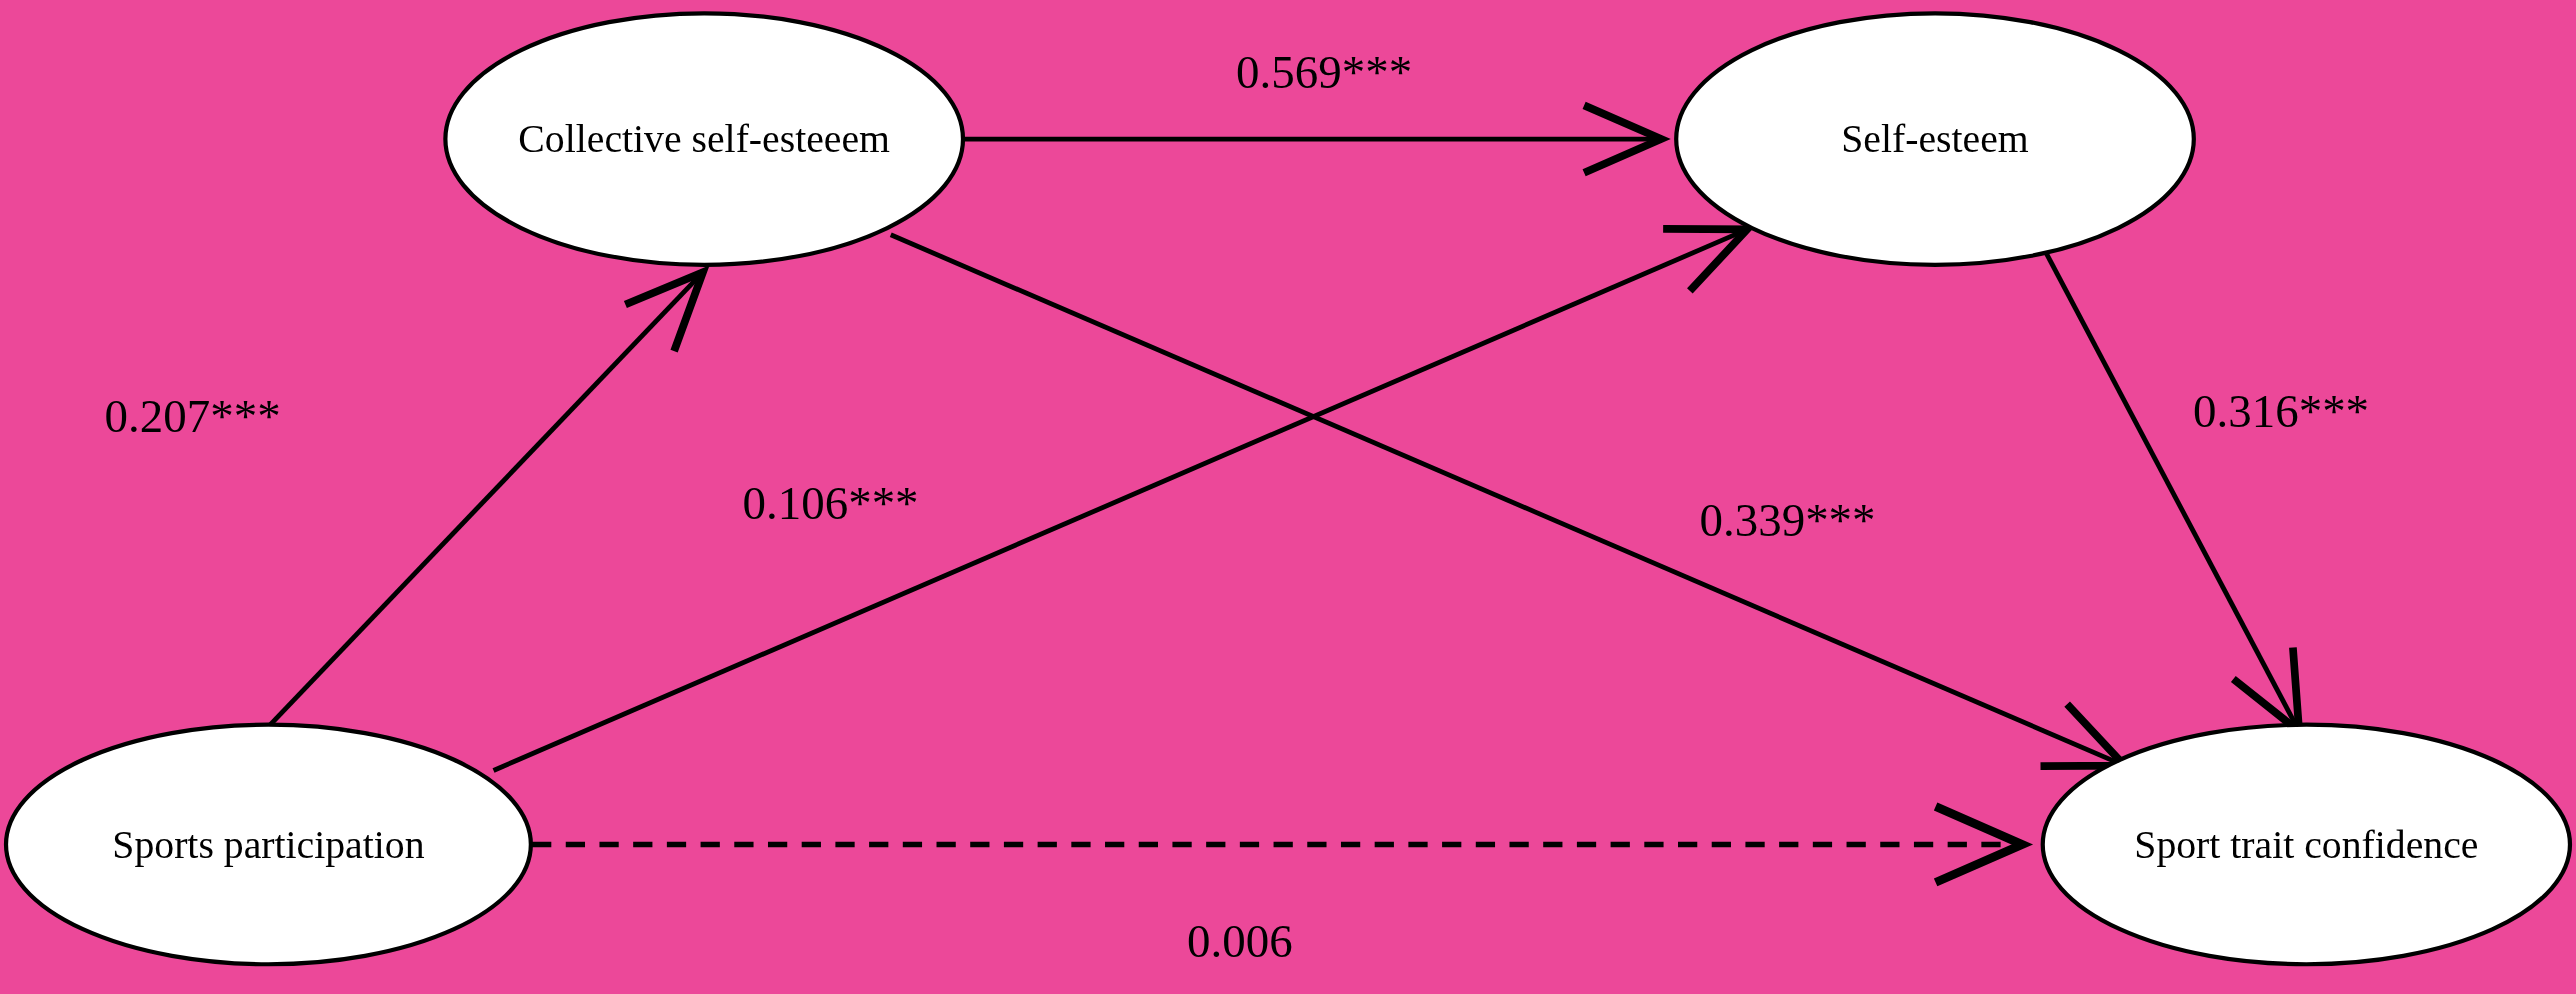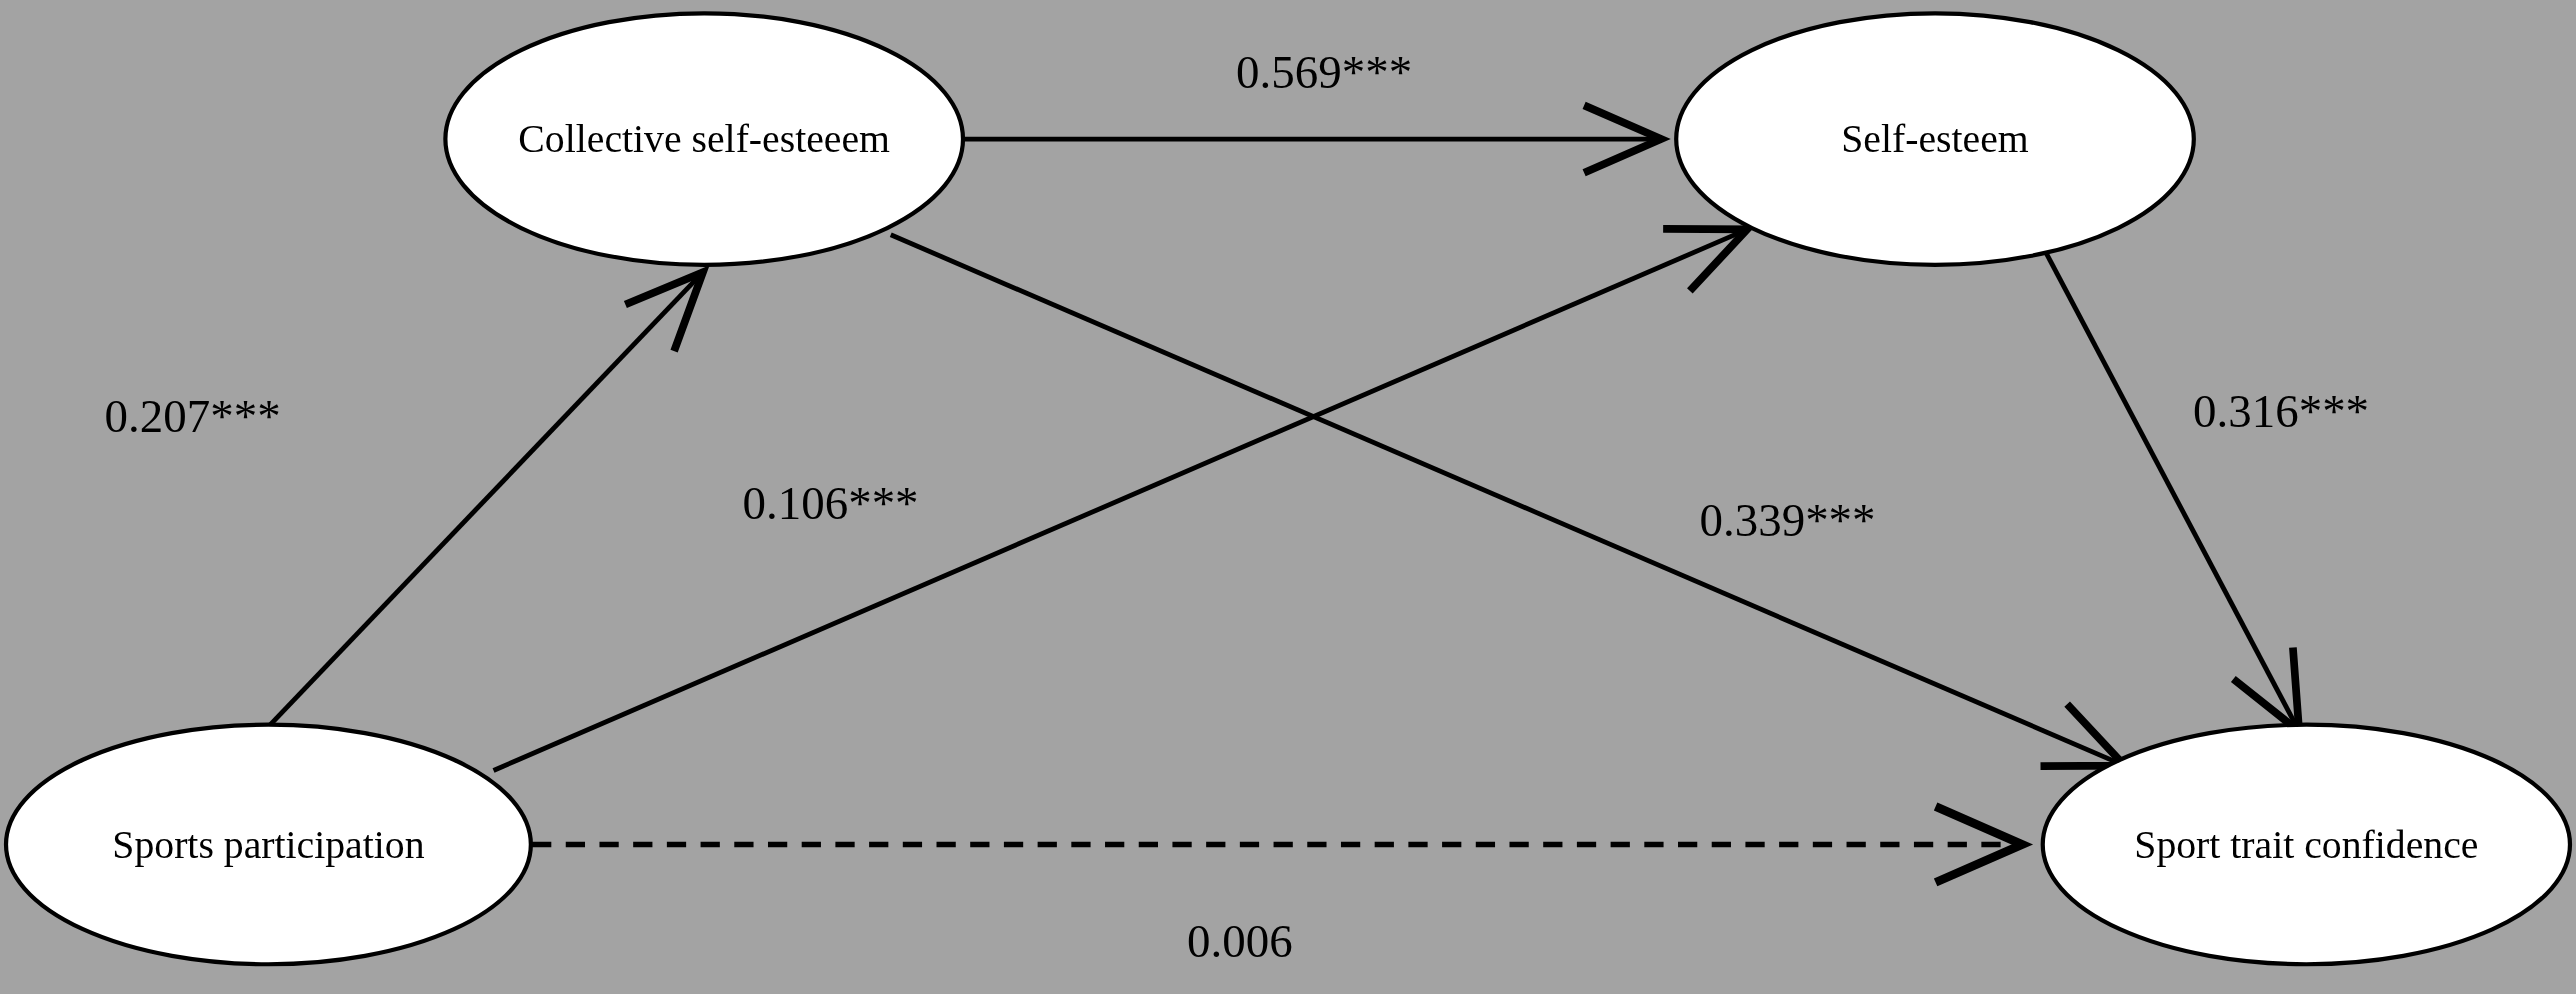"0.569***" #diagram-root { background: #a3a3a3 -> #ec4899 }
